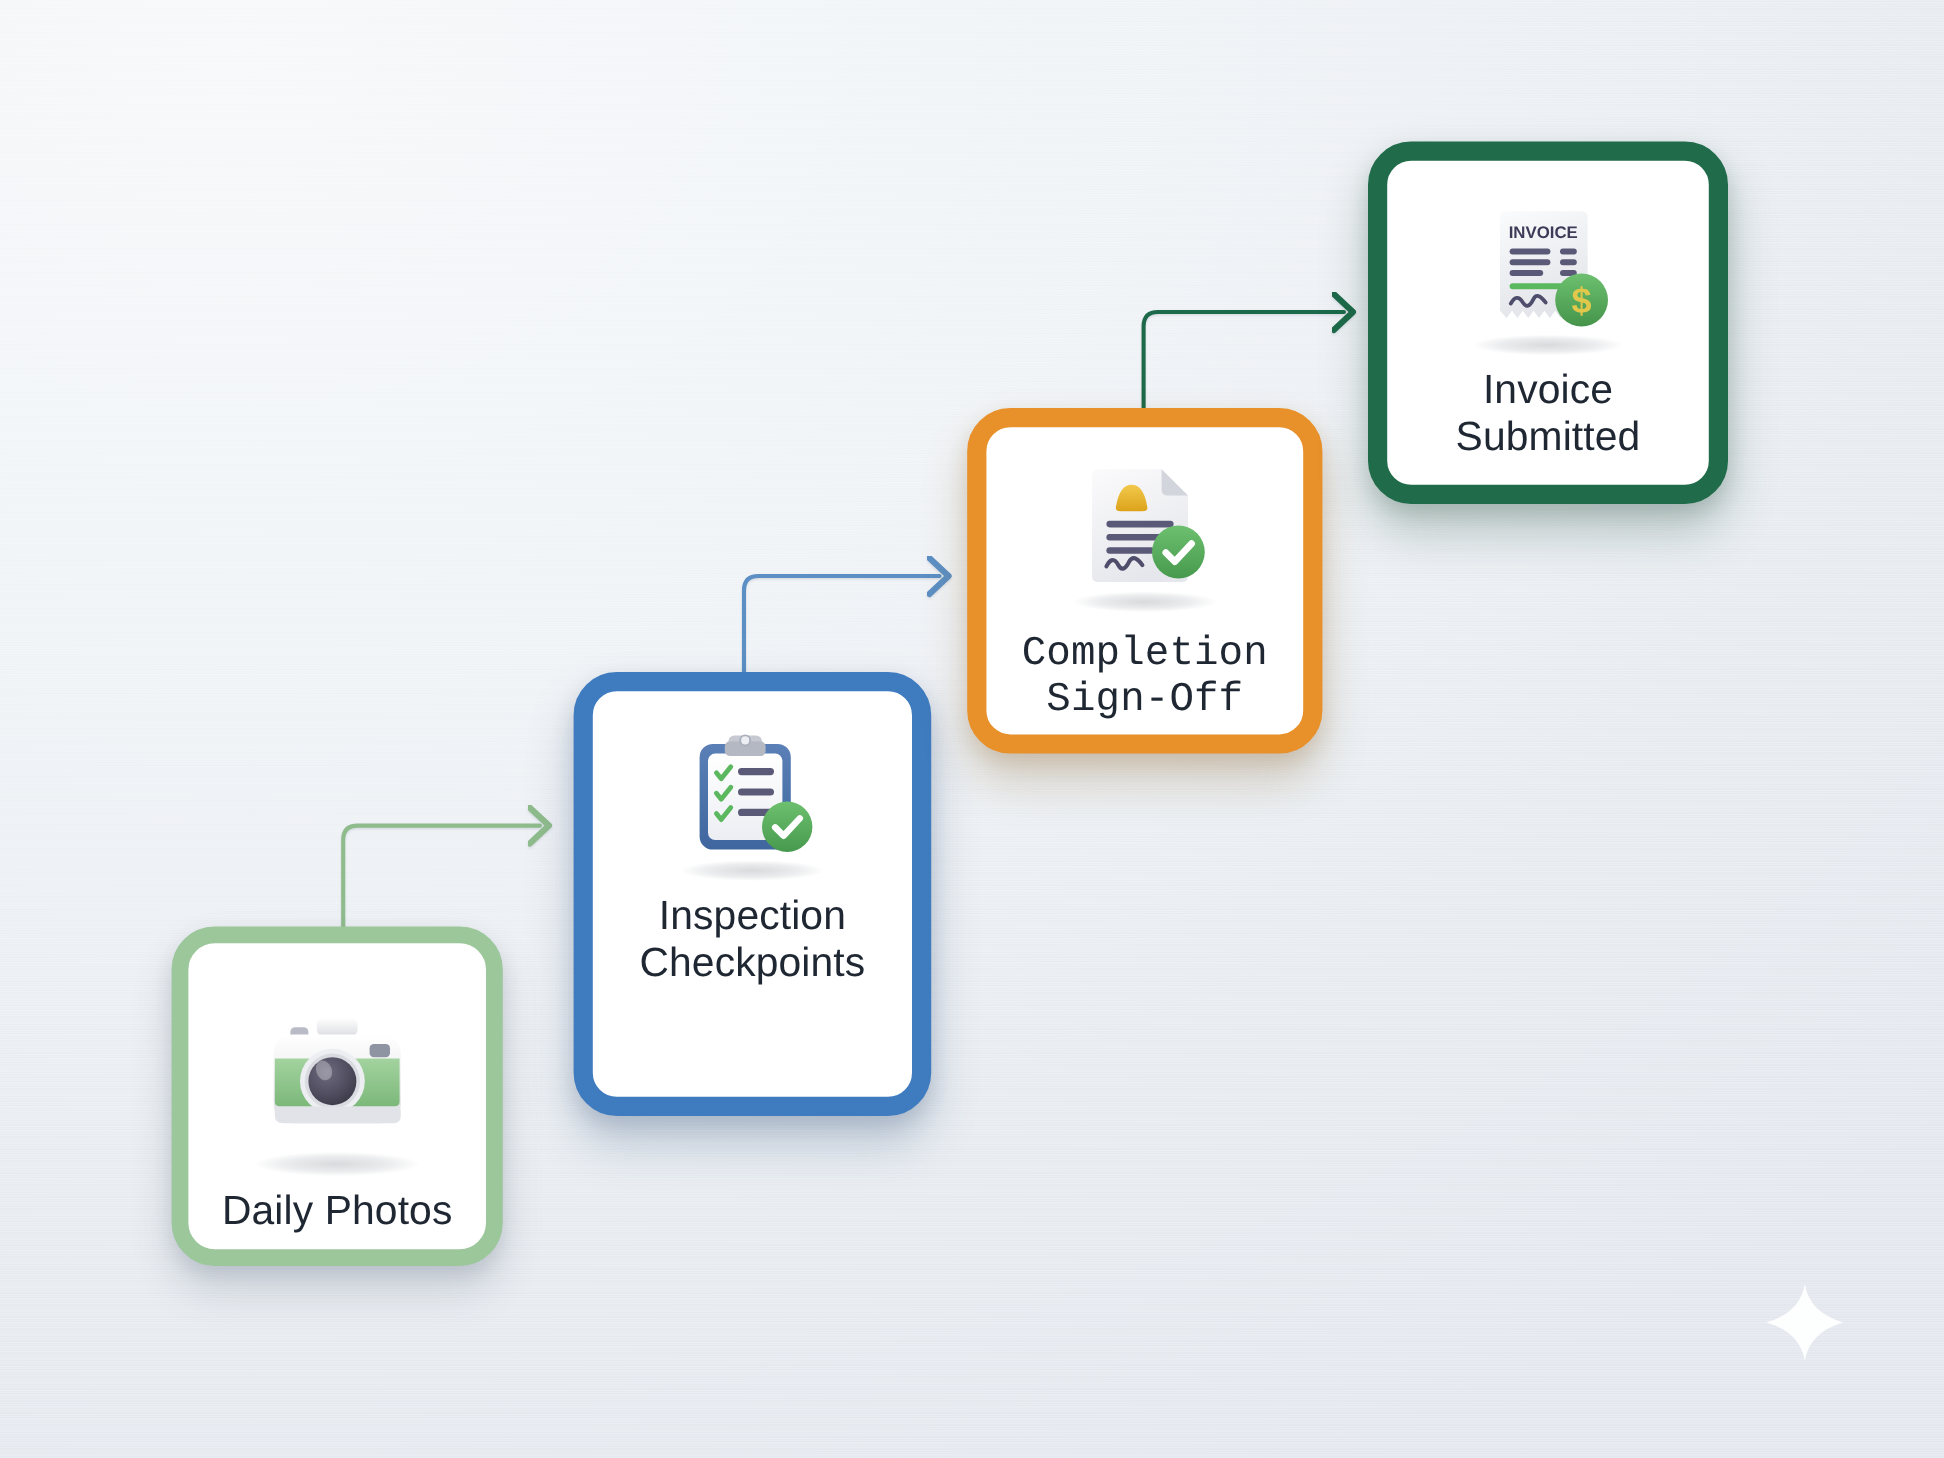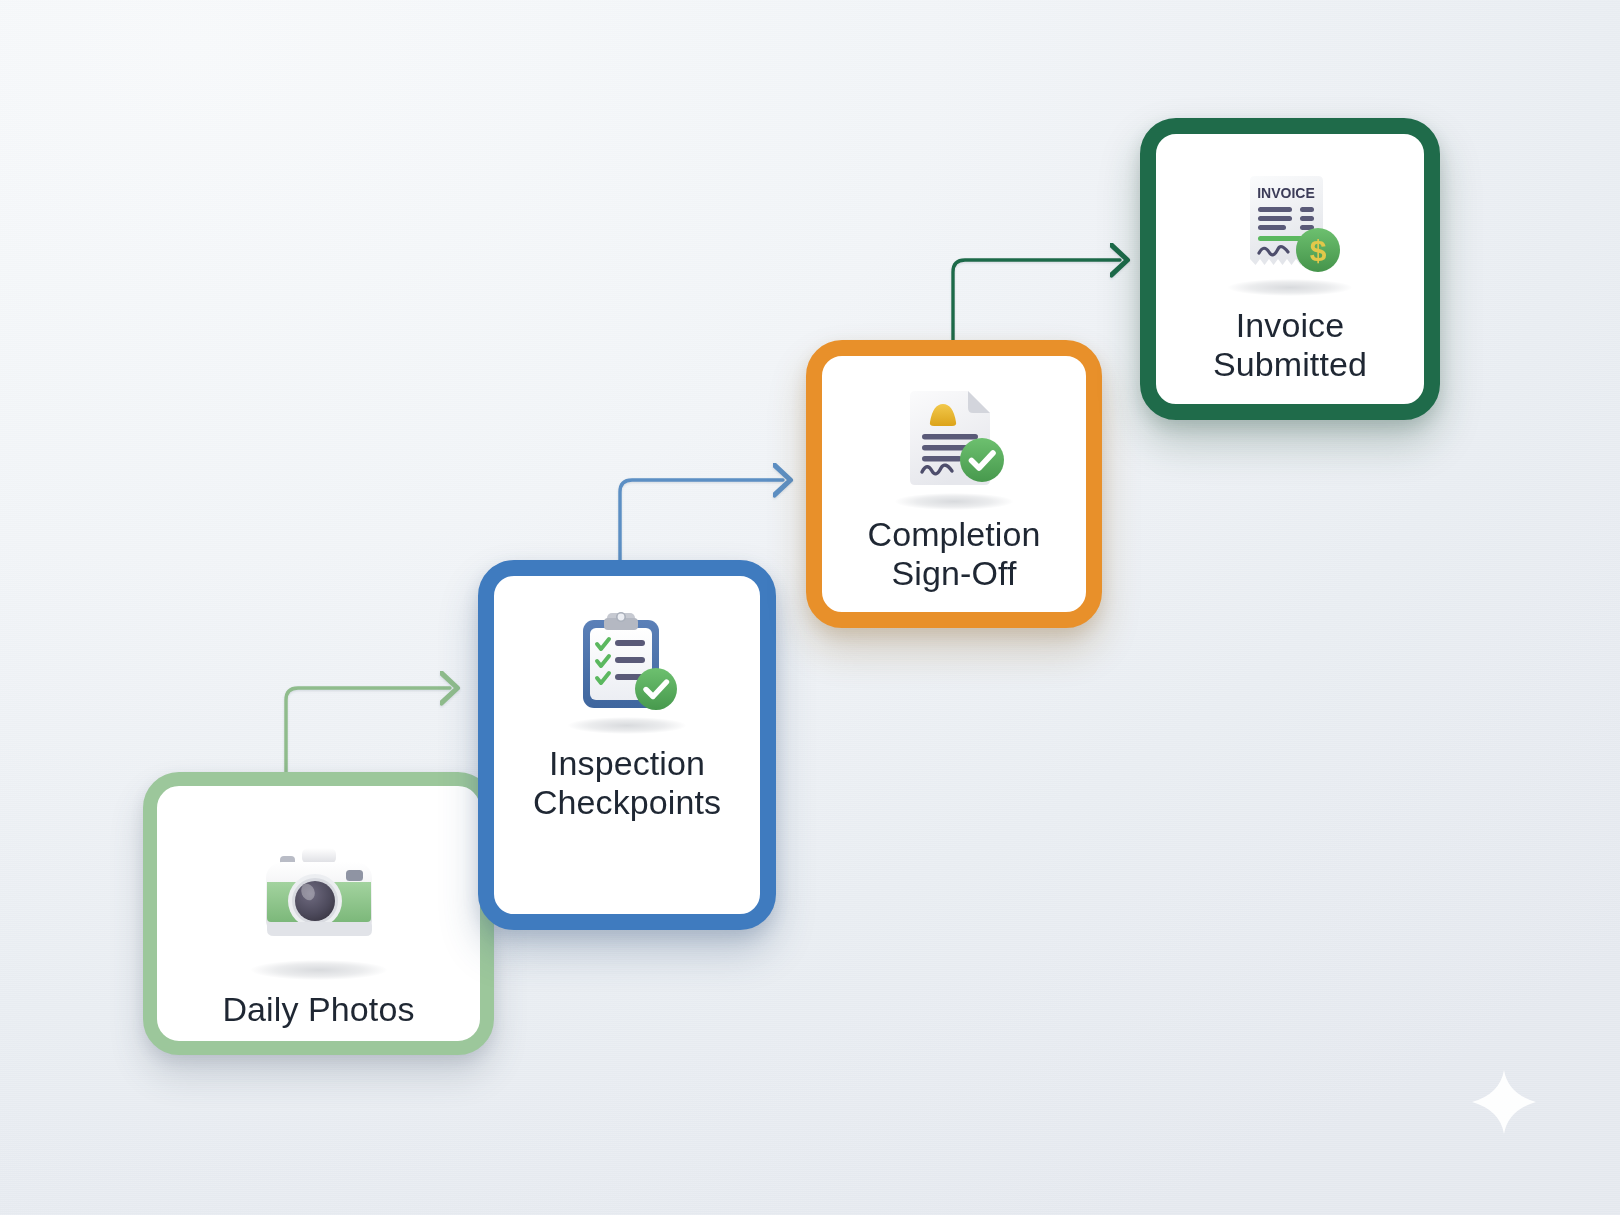"Completion" div.card-label { font-family: none -> Liberation Mono, monospace; margin-top: 3px -> 14px }
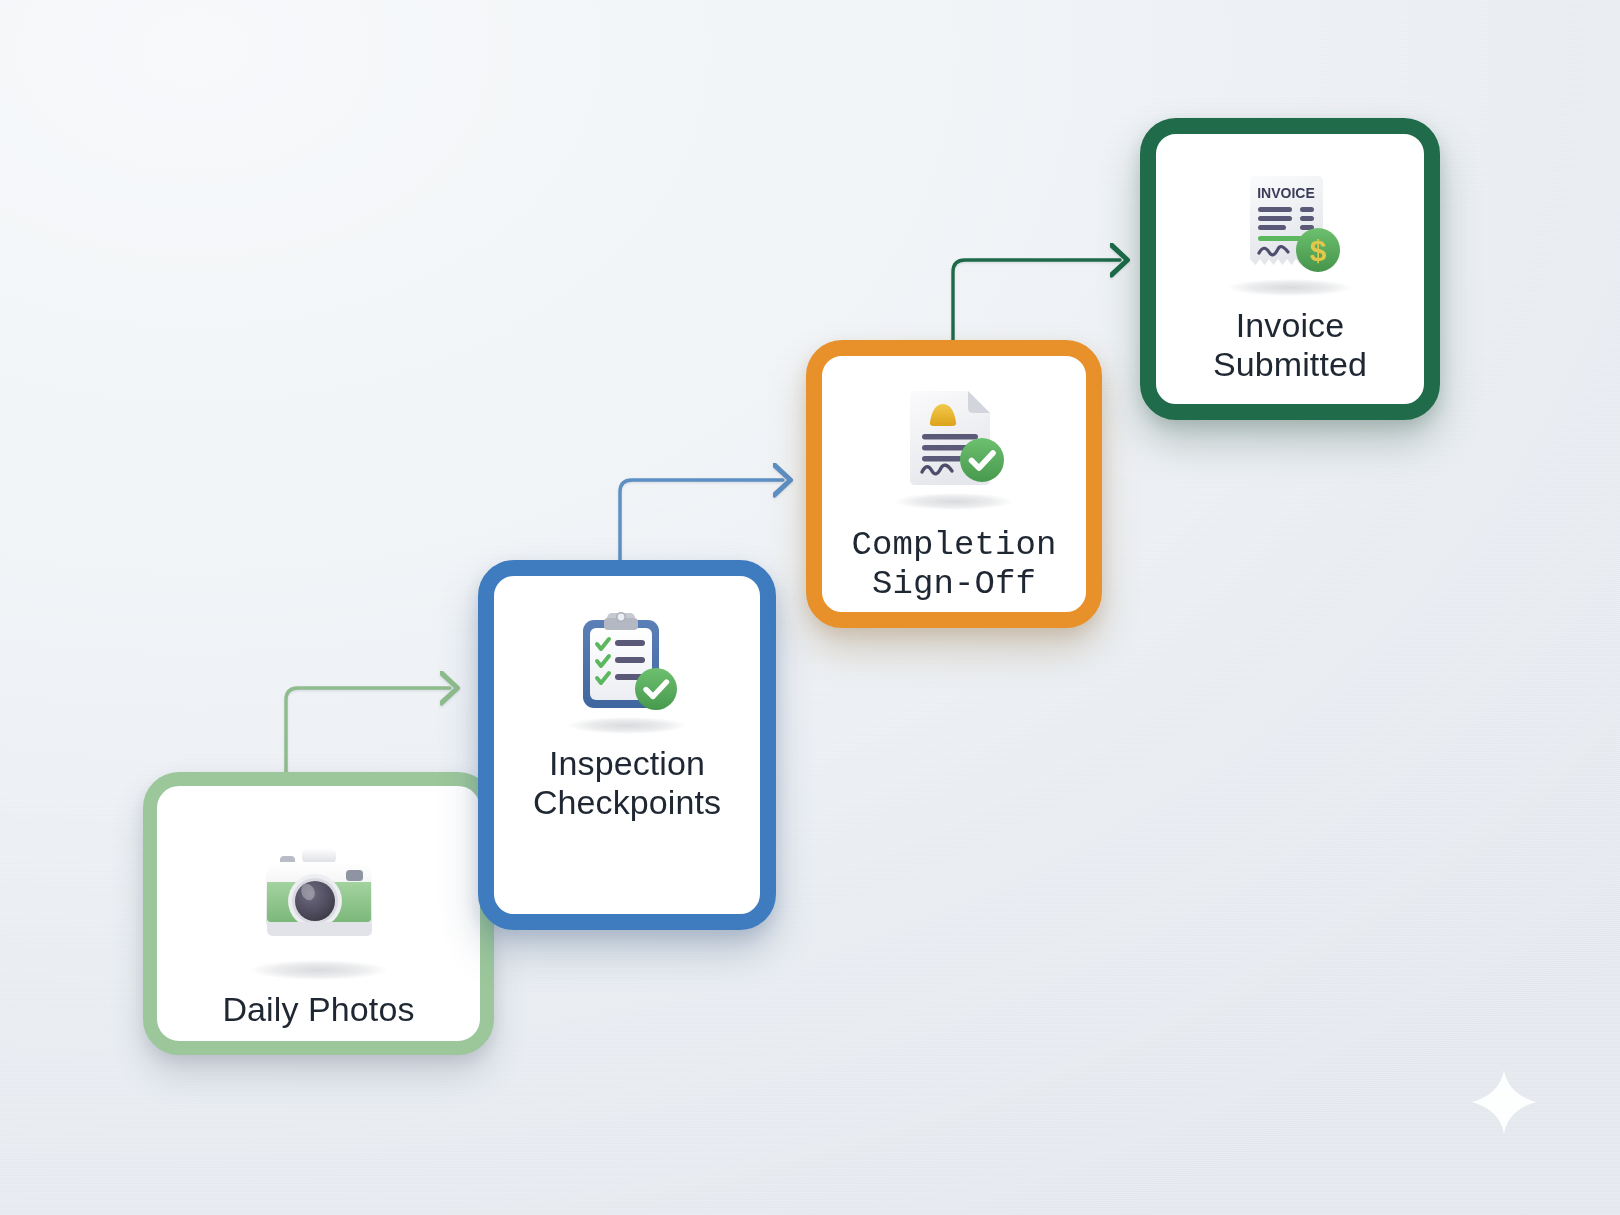"Daily Photos" div.card { width: 351px -> 276px }
